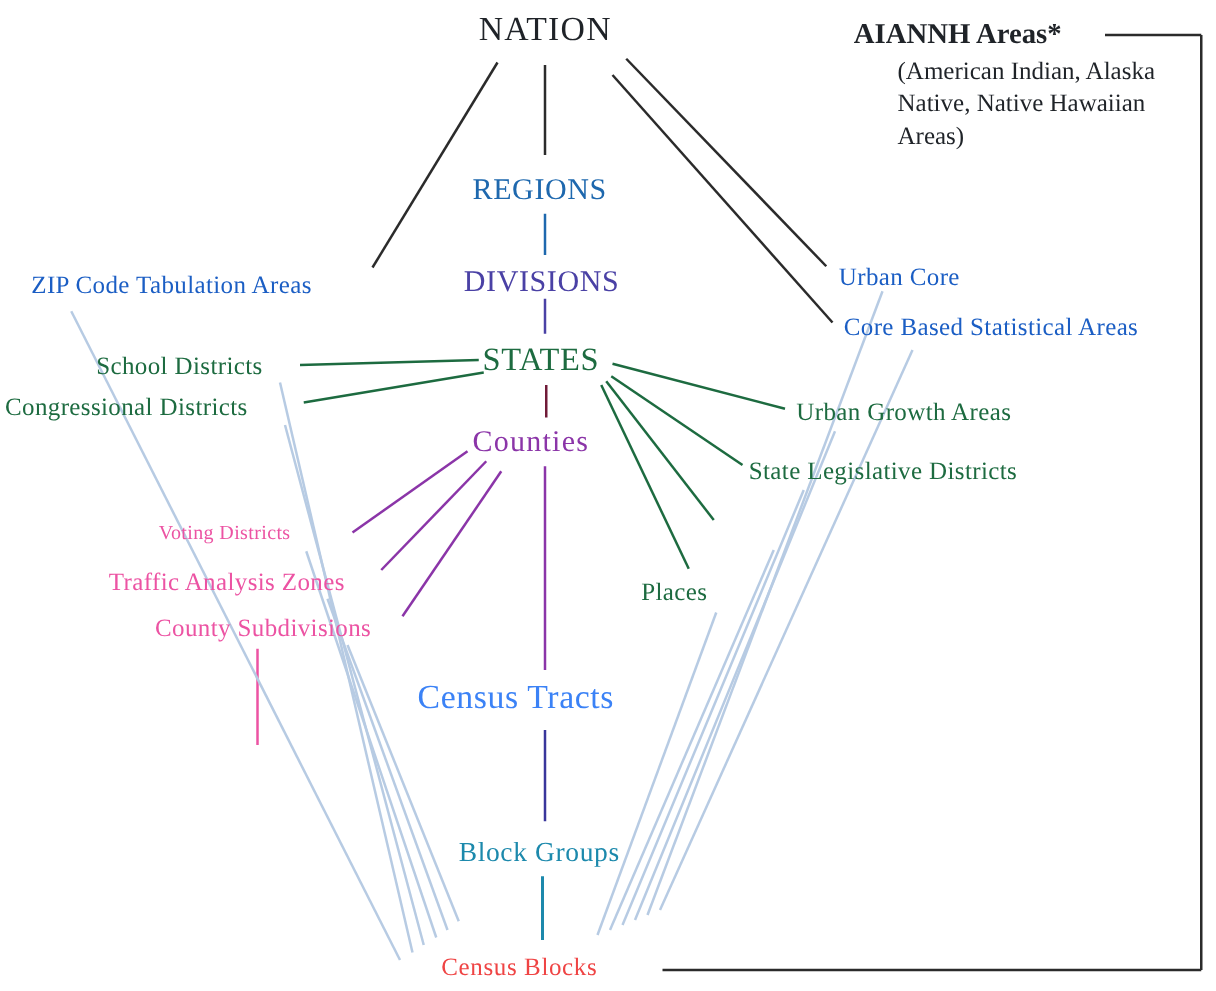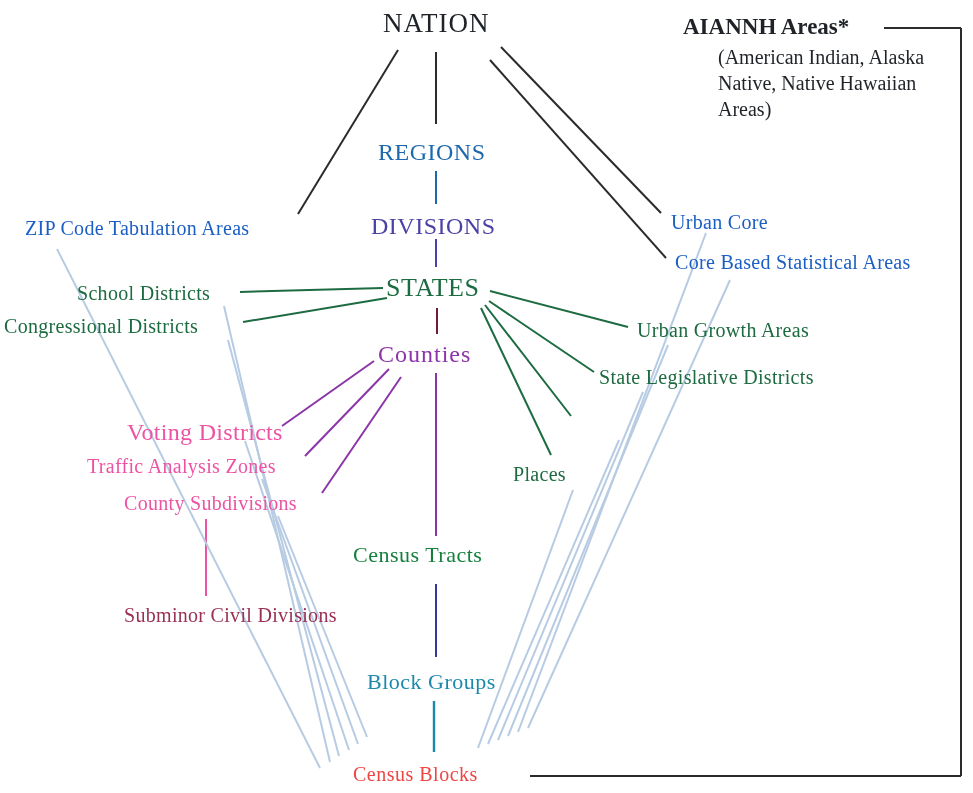"Voting Districts" div.lbl { font-size: 24px -> 16px }
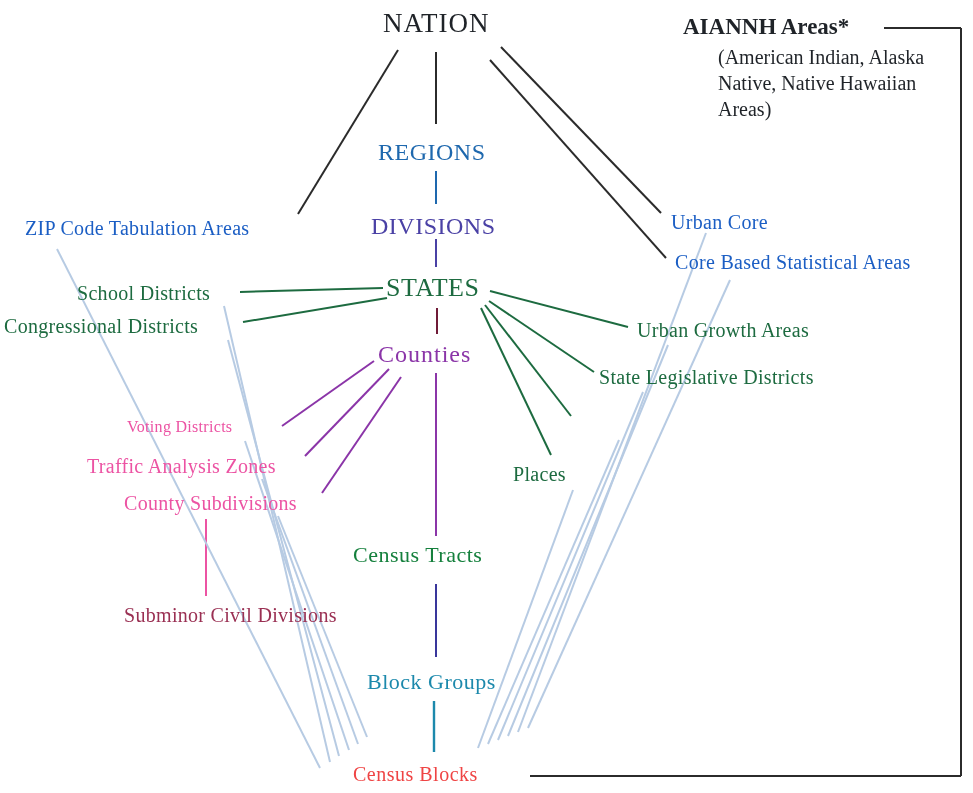"Census Tracts" div.lbl { color: #15803d -> #3b82f6; font-size: 22px -> 27px; left: 353px -> 334px }
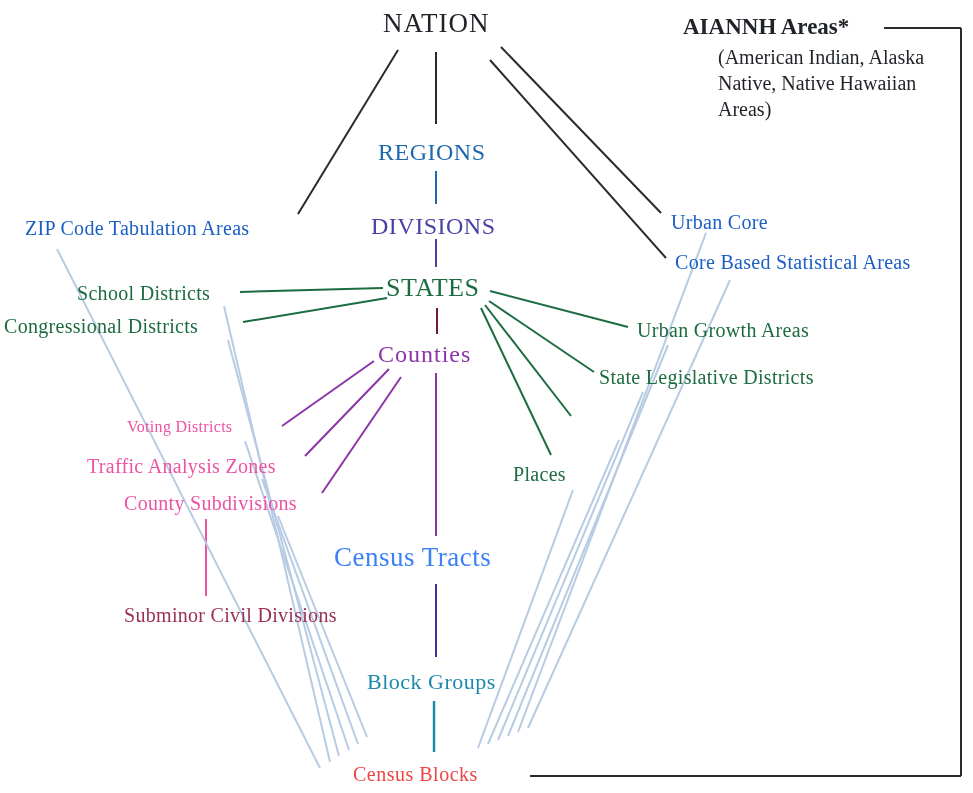"Subminor Civil Divisions" div.lbl { html: <div>Subminor Civil Divisions</div> -> none }
